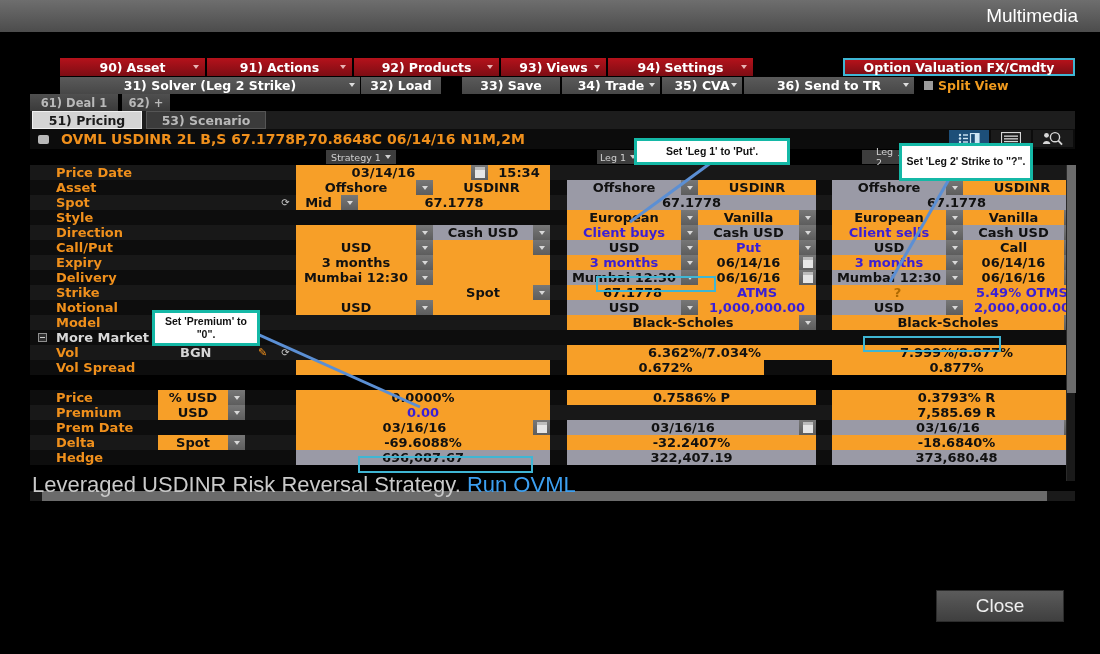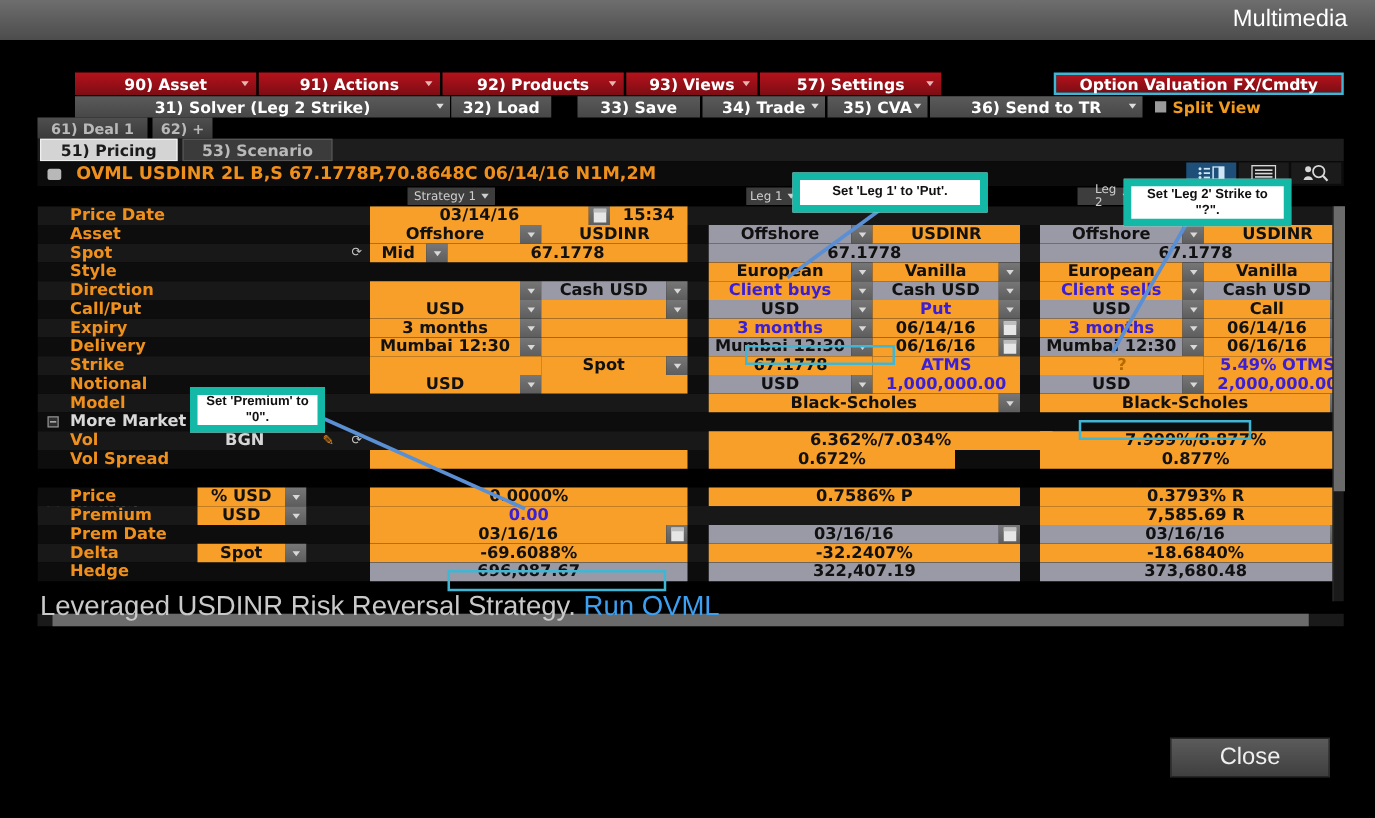"57)" span.num { text: 57 -> 94 }
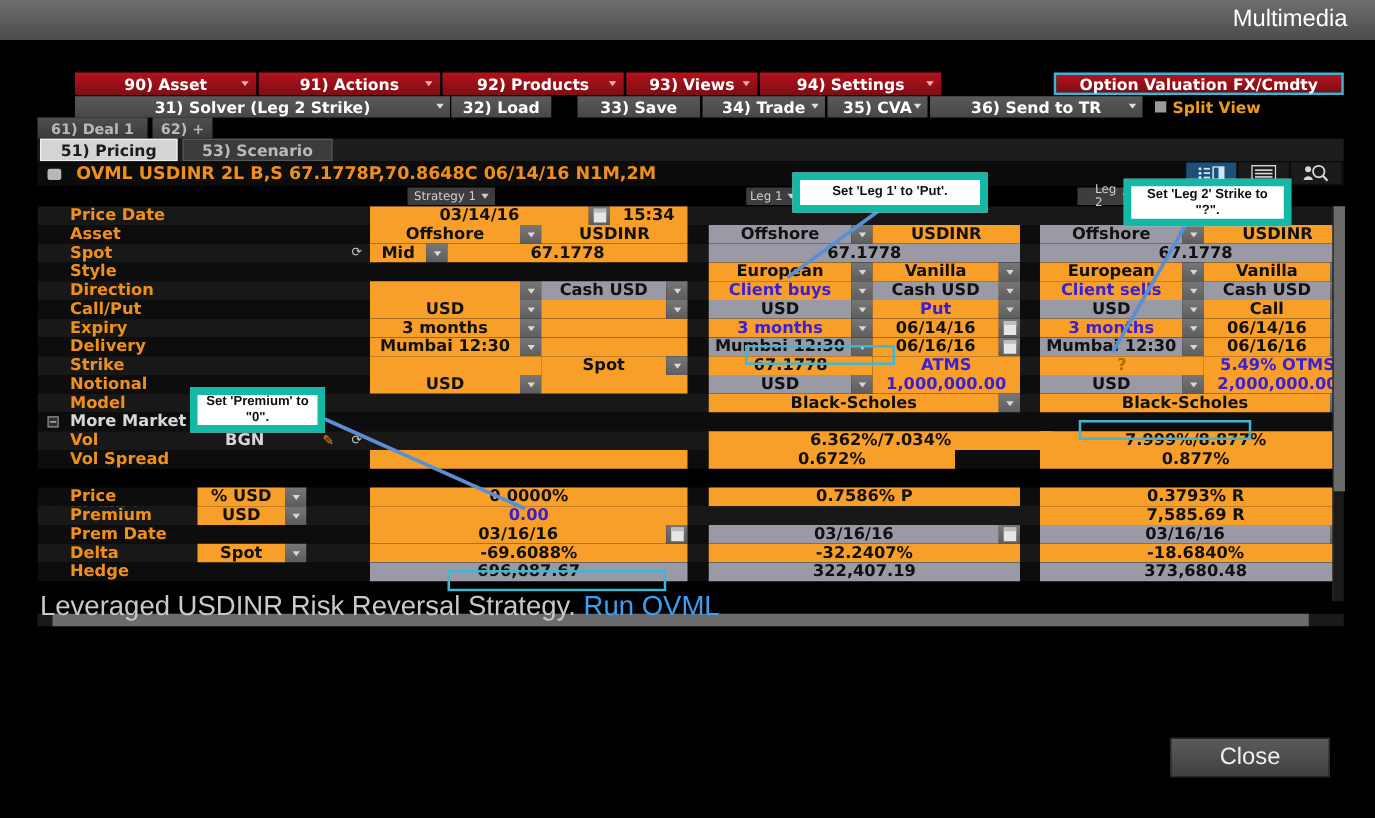"Set 'Leg 1' to 'Put'." .callout { border: 6px solid #14b8a6 -> 3px solid #14b8a6 }
